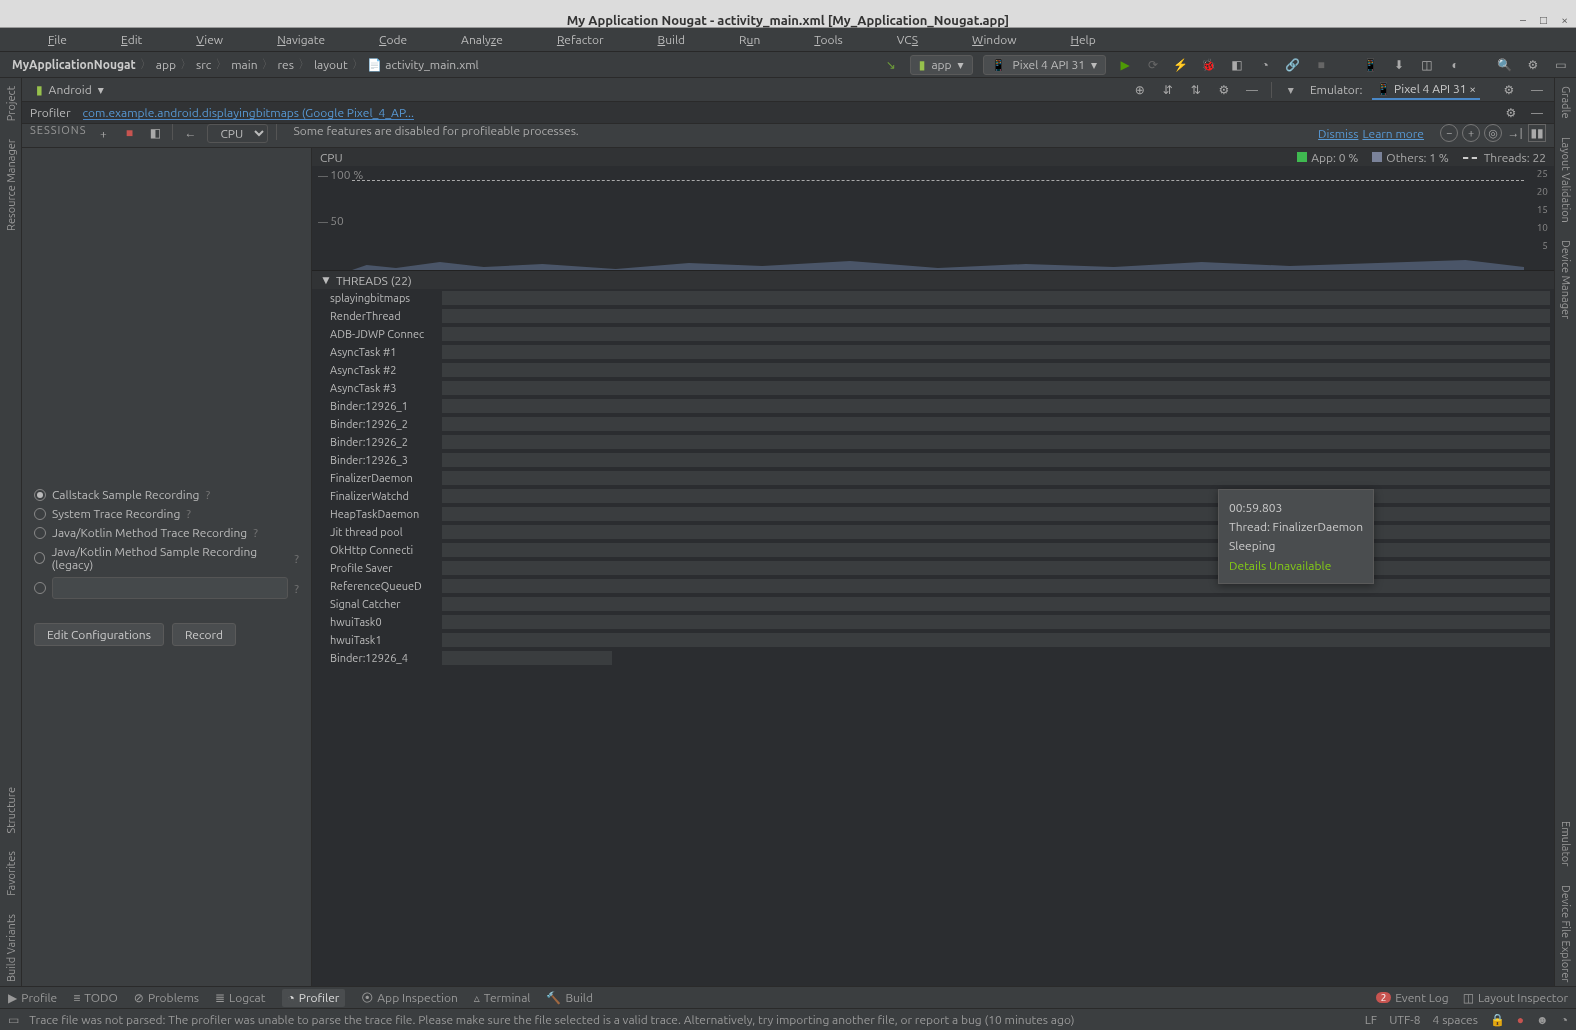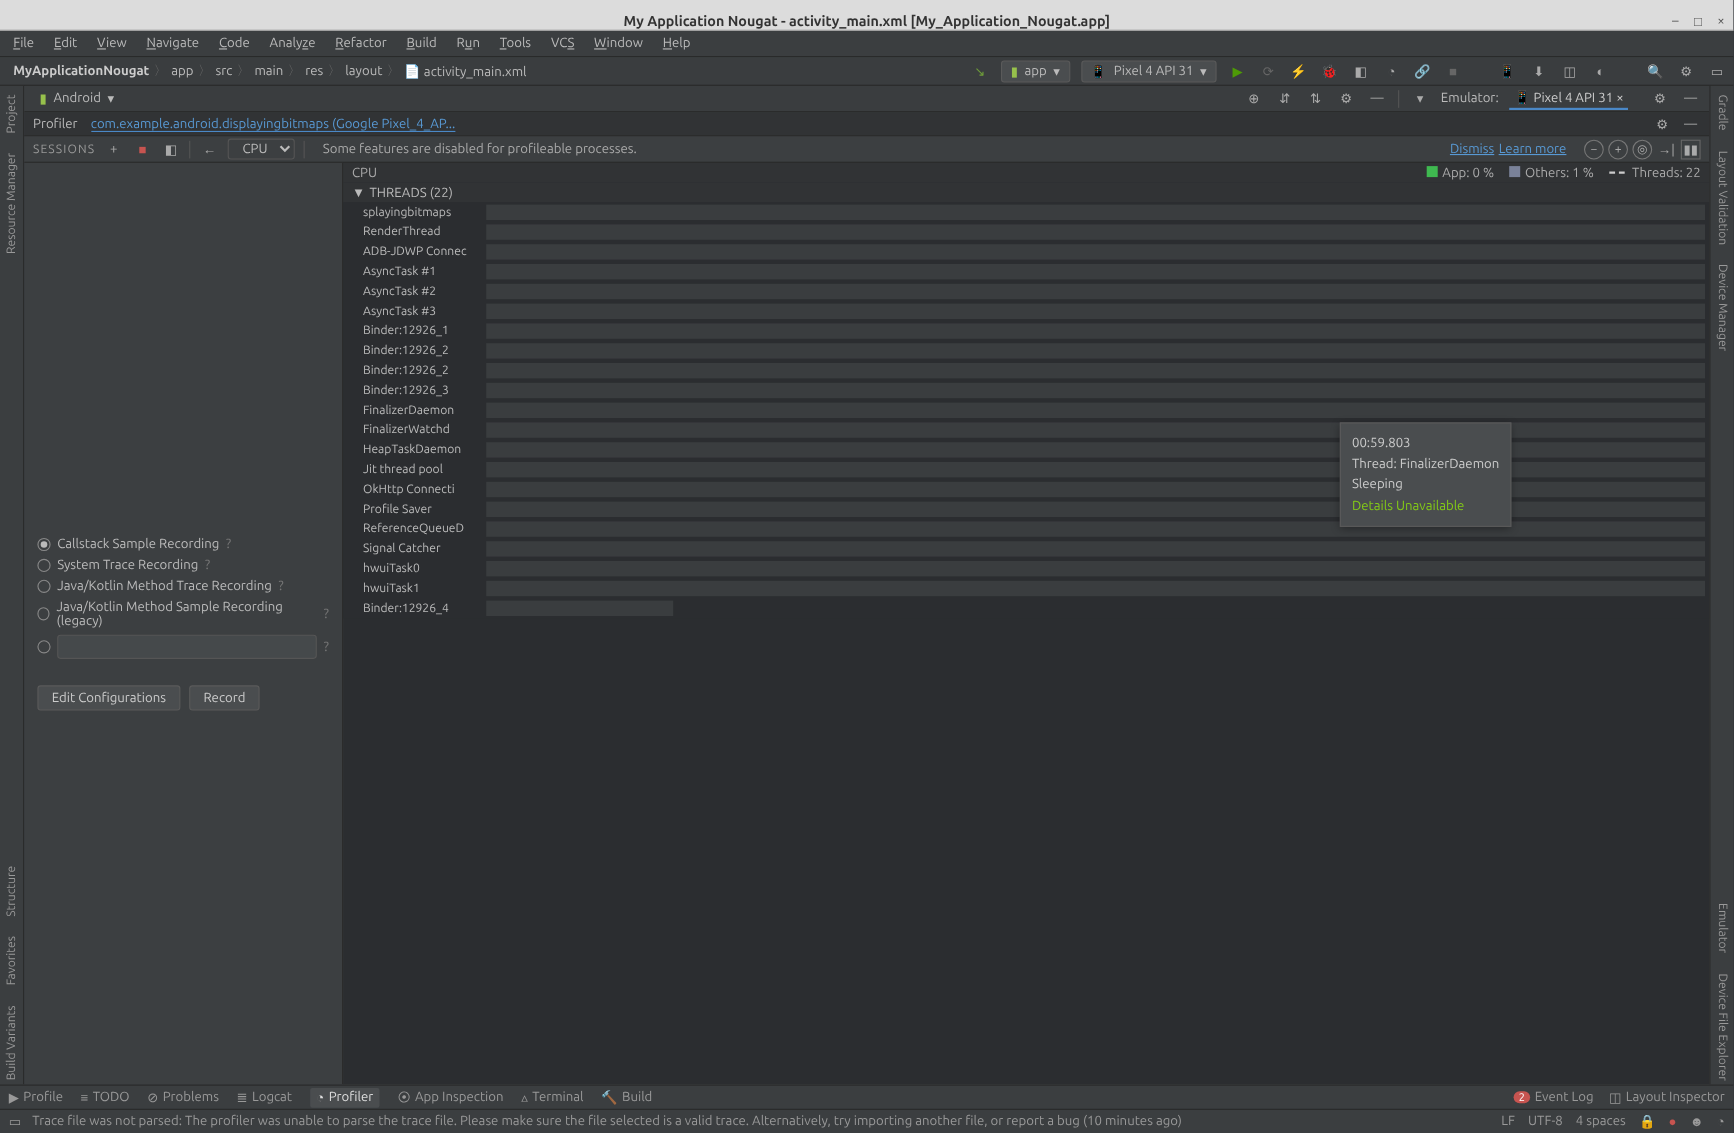"File" .menubar span { margin-left: none -> 36px }
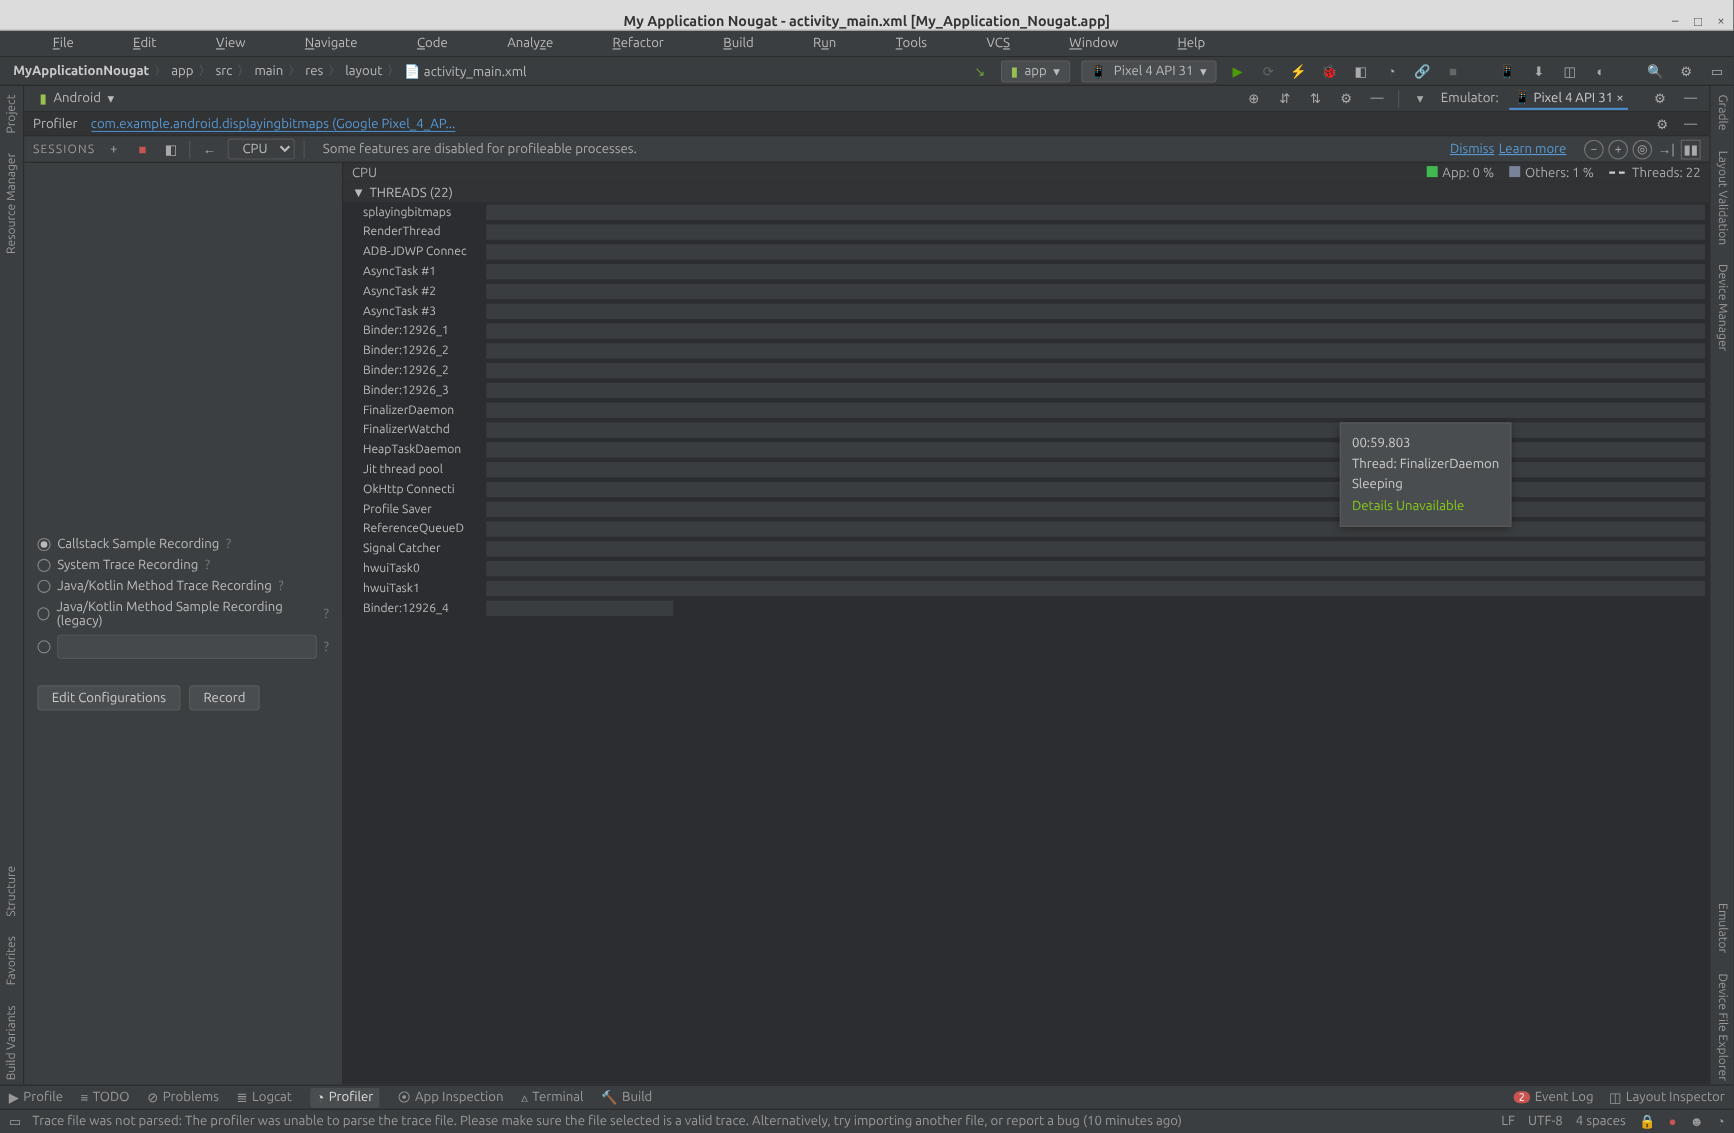"SESSIONS" .sessions-bar { align-items: center -> flex-start }
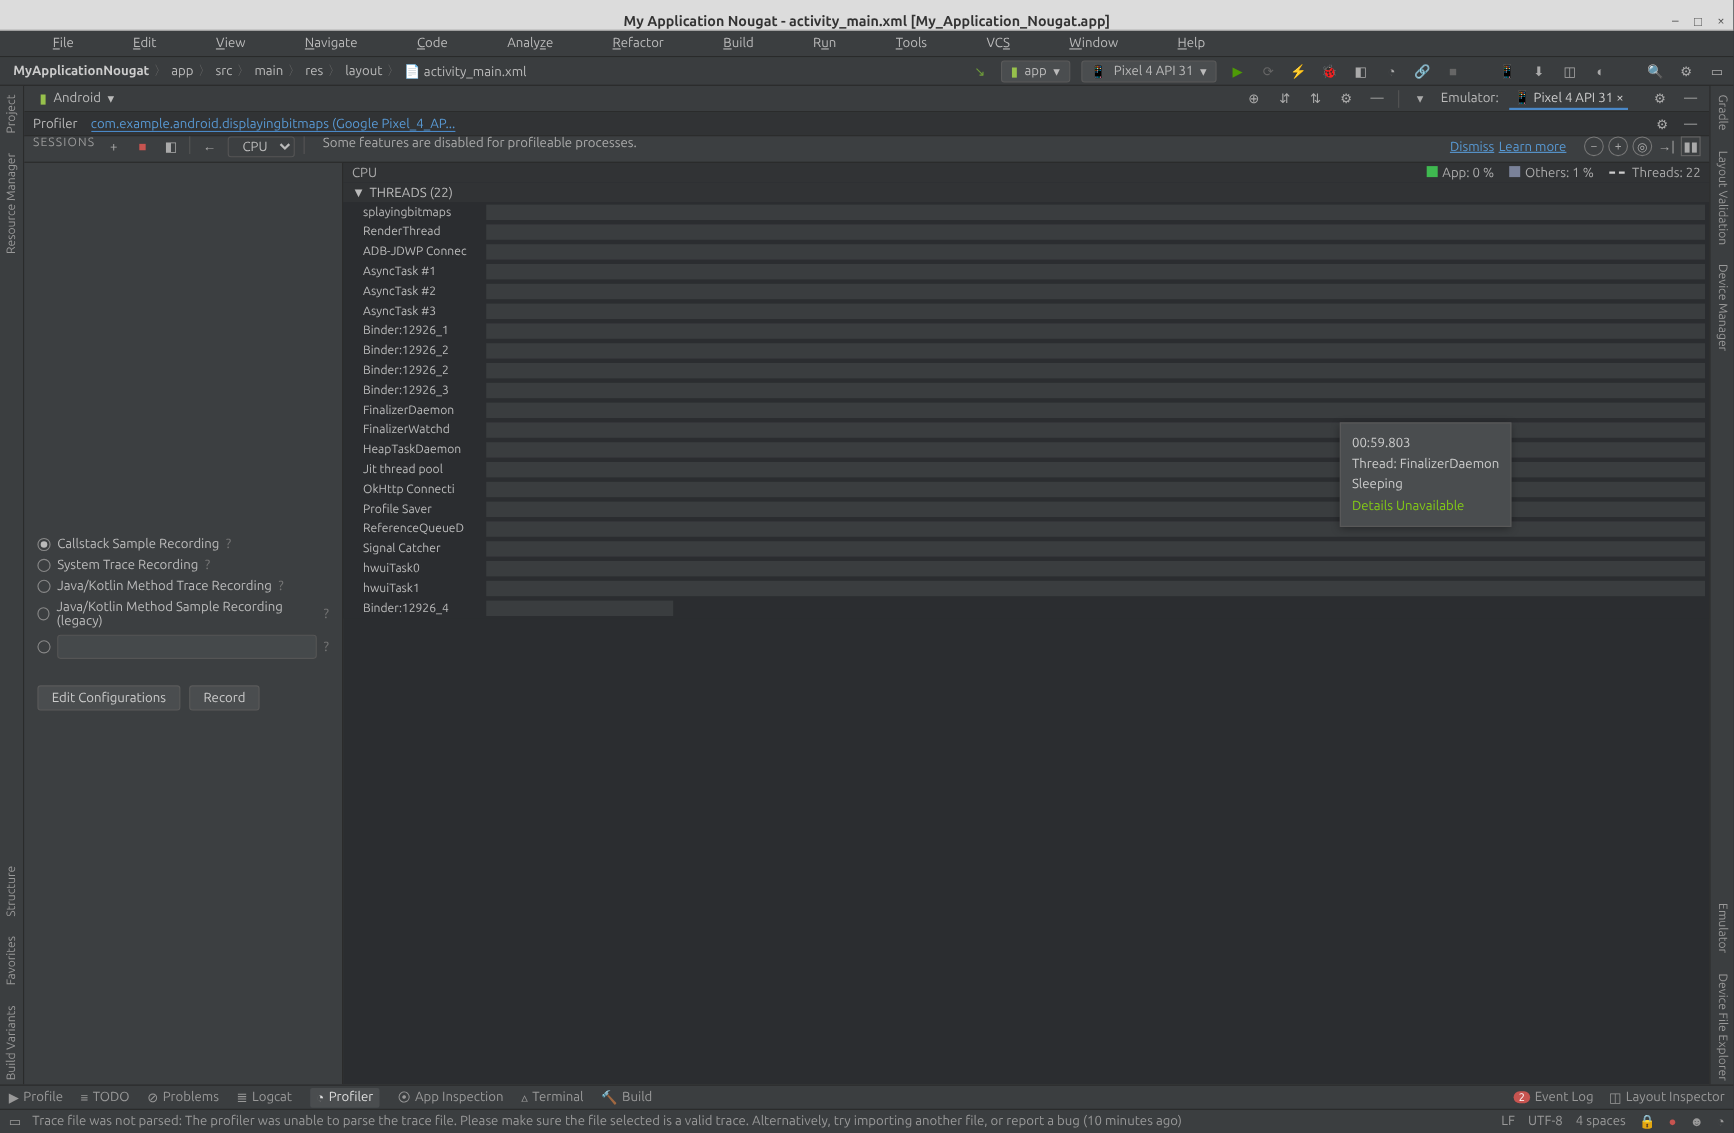"— 100 %" div.cpu-graph { html: none -> <div> <span>— <span>100 %</span></span> <span>— <span>50</span></span> <span>25</span> <span>20</span> <span>15</span> <span>10</span> <span>5</span> <div></div> <svg> <path></path> </svg> </div> }
